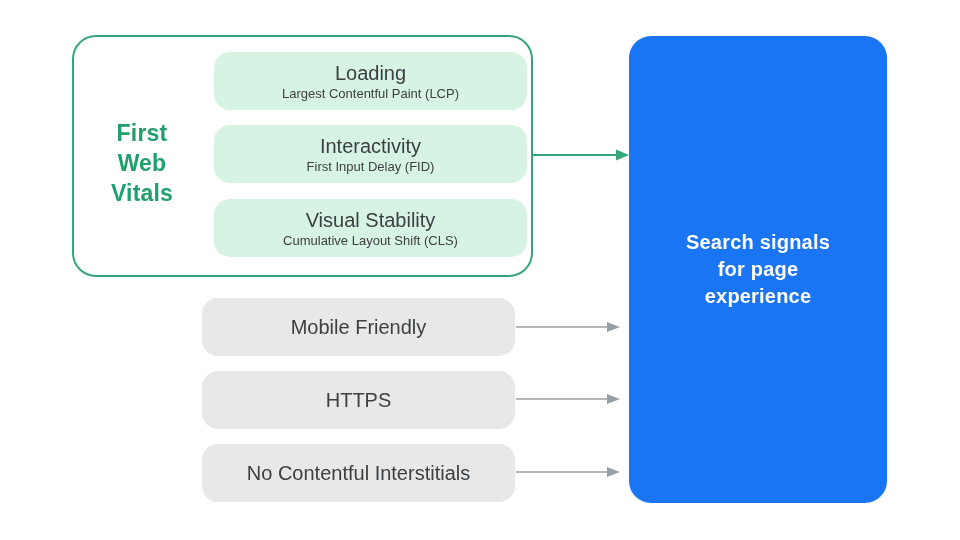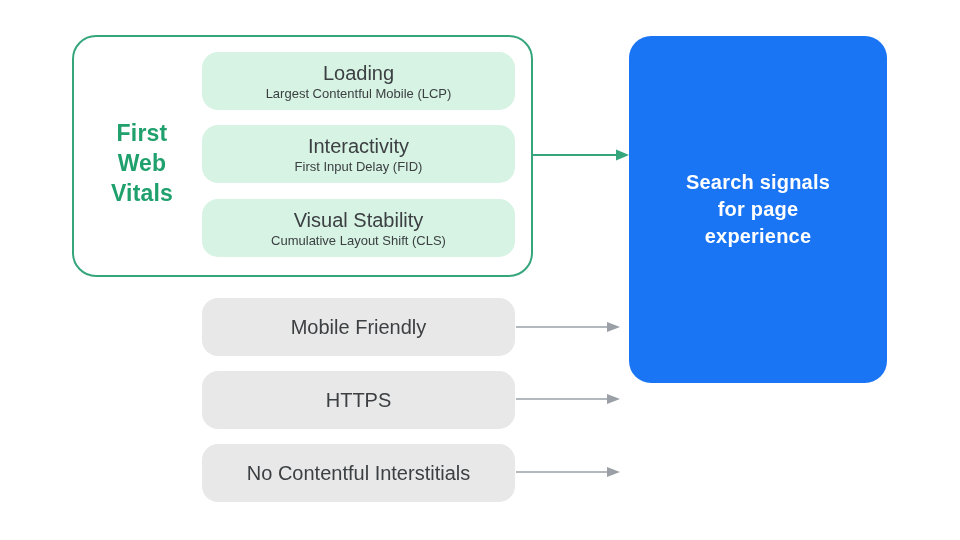"Loading" .pill.green { margin-left: none -> 12px }
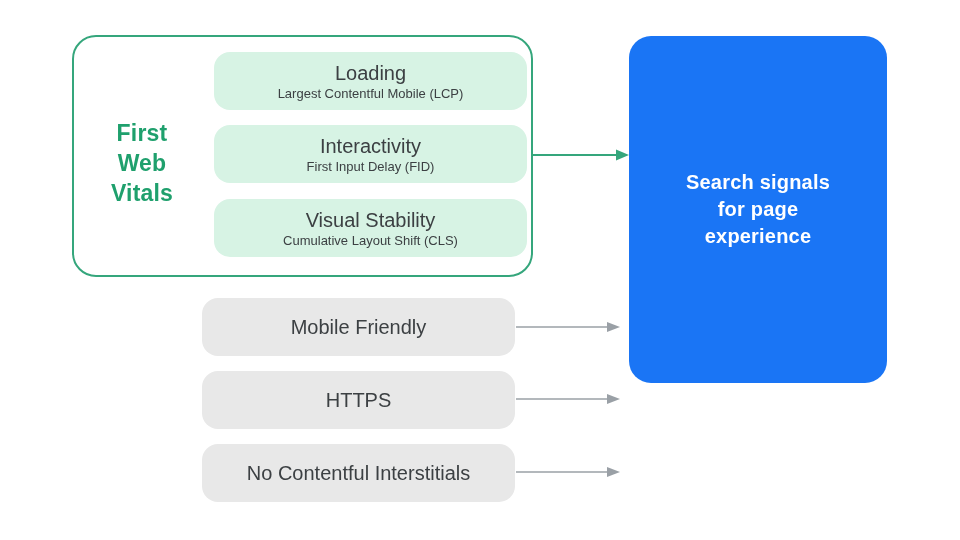"Largest Contentful Mobile (LCP)" div.subtitle { text: Mobile -> Paint }
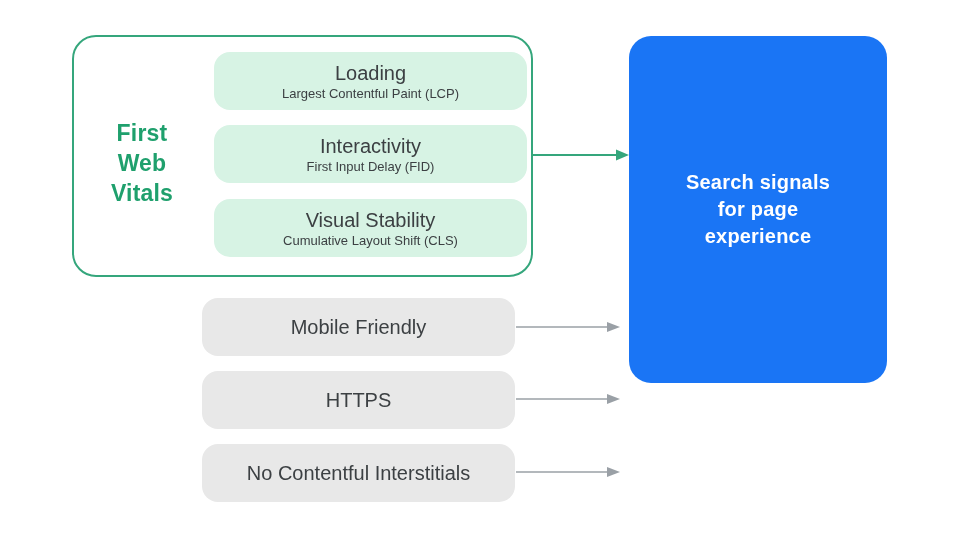"Search signals for page experience" .result-box { height: 347px -> 467px }
